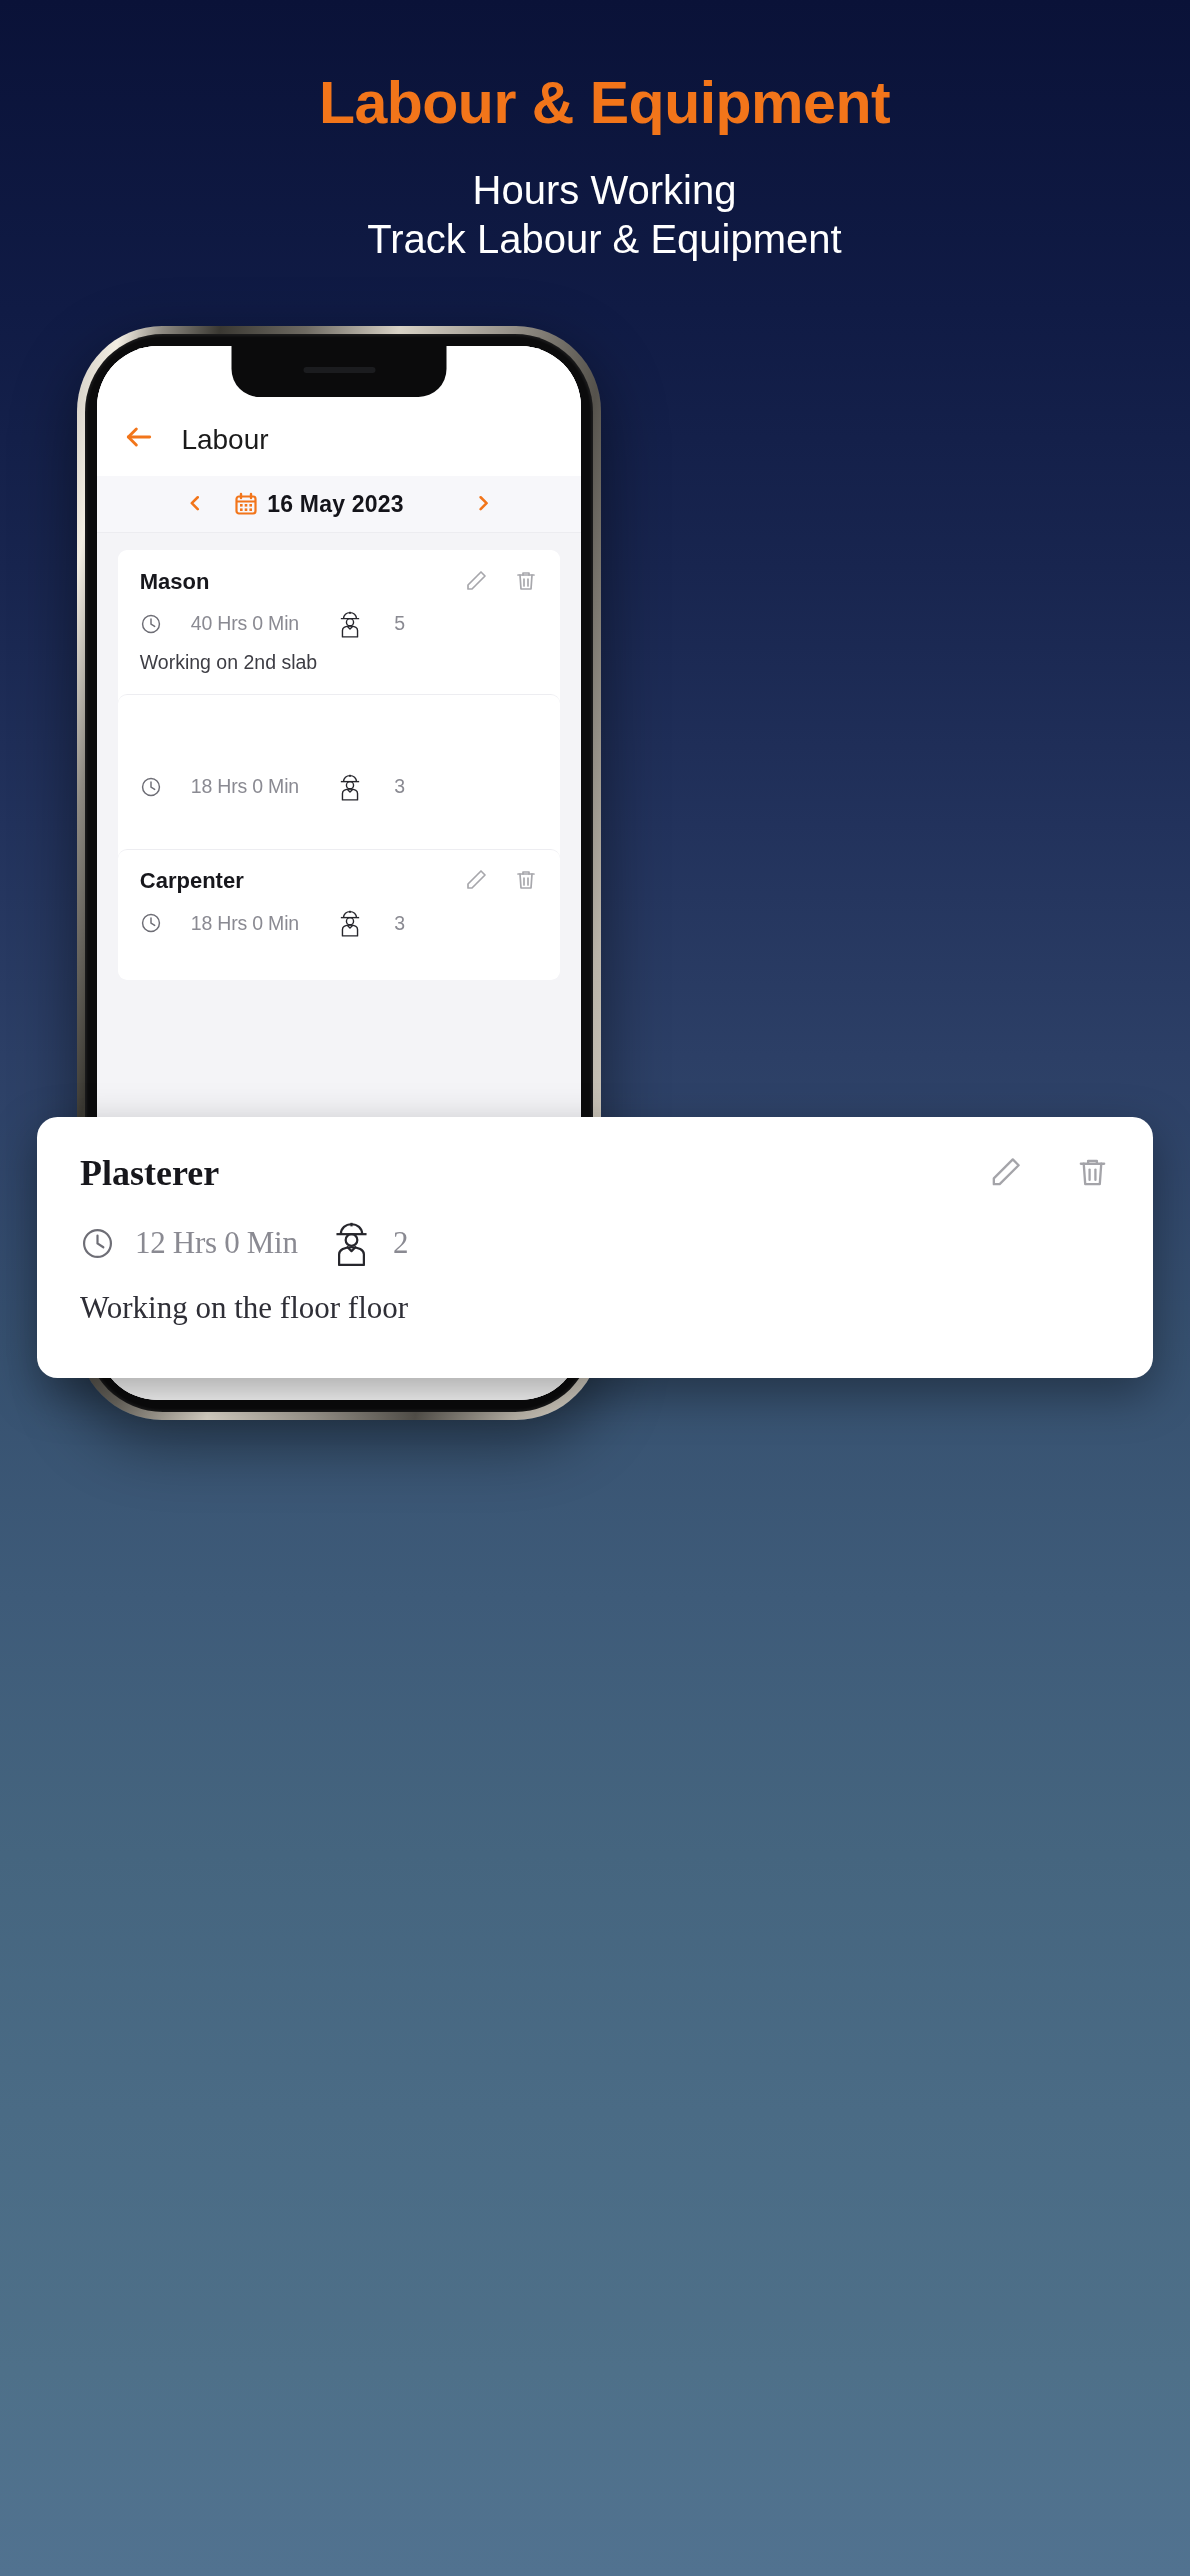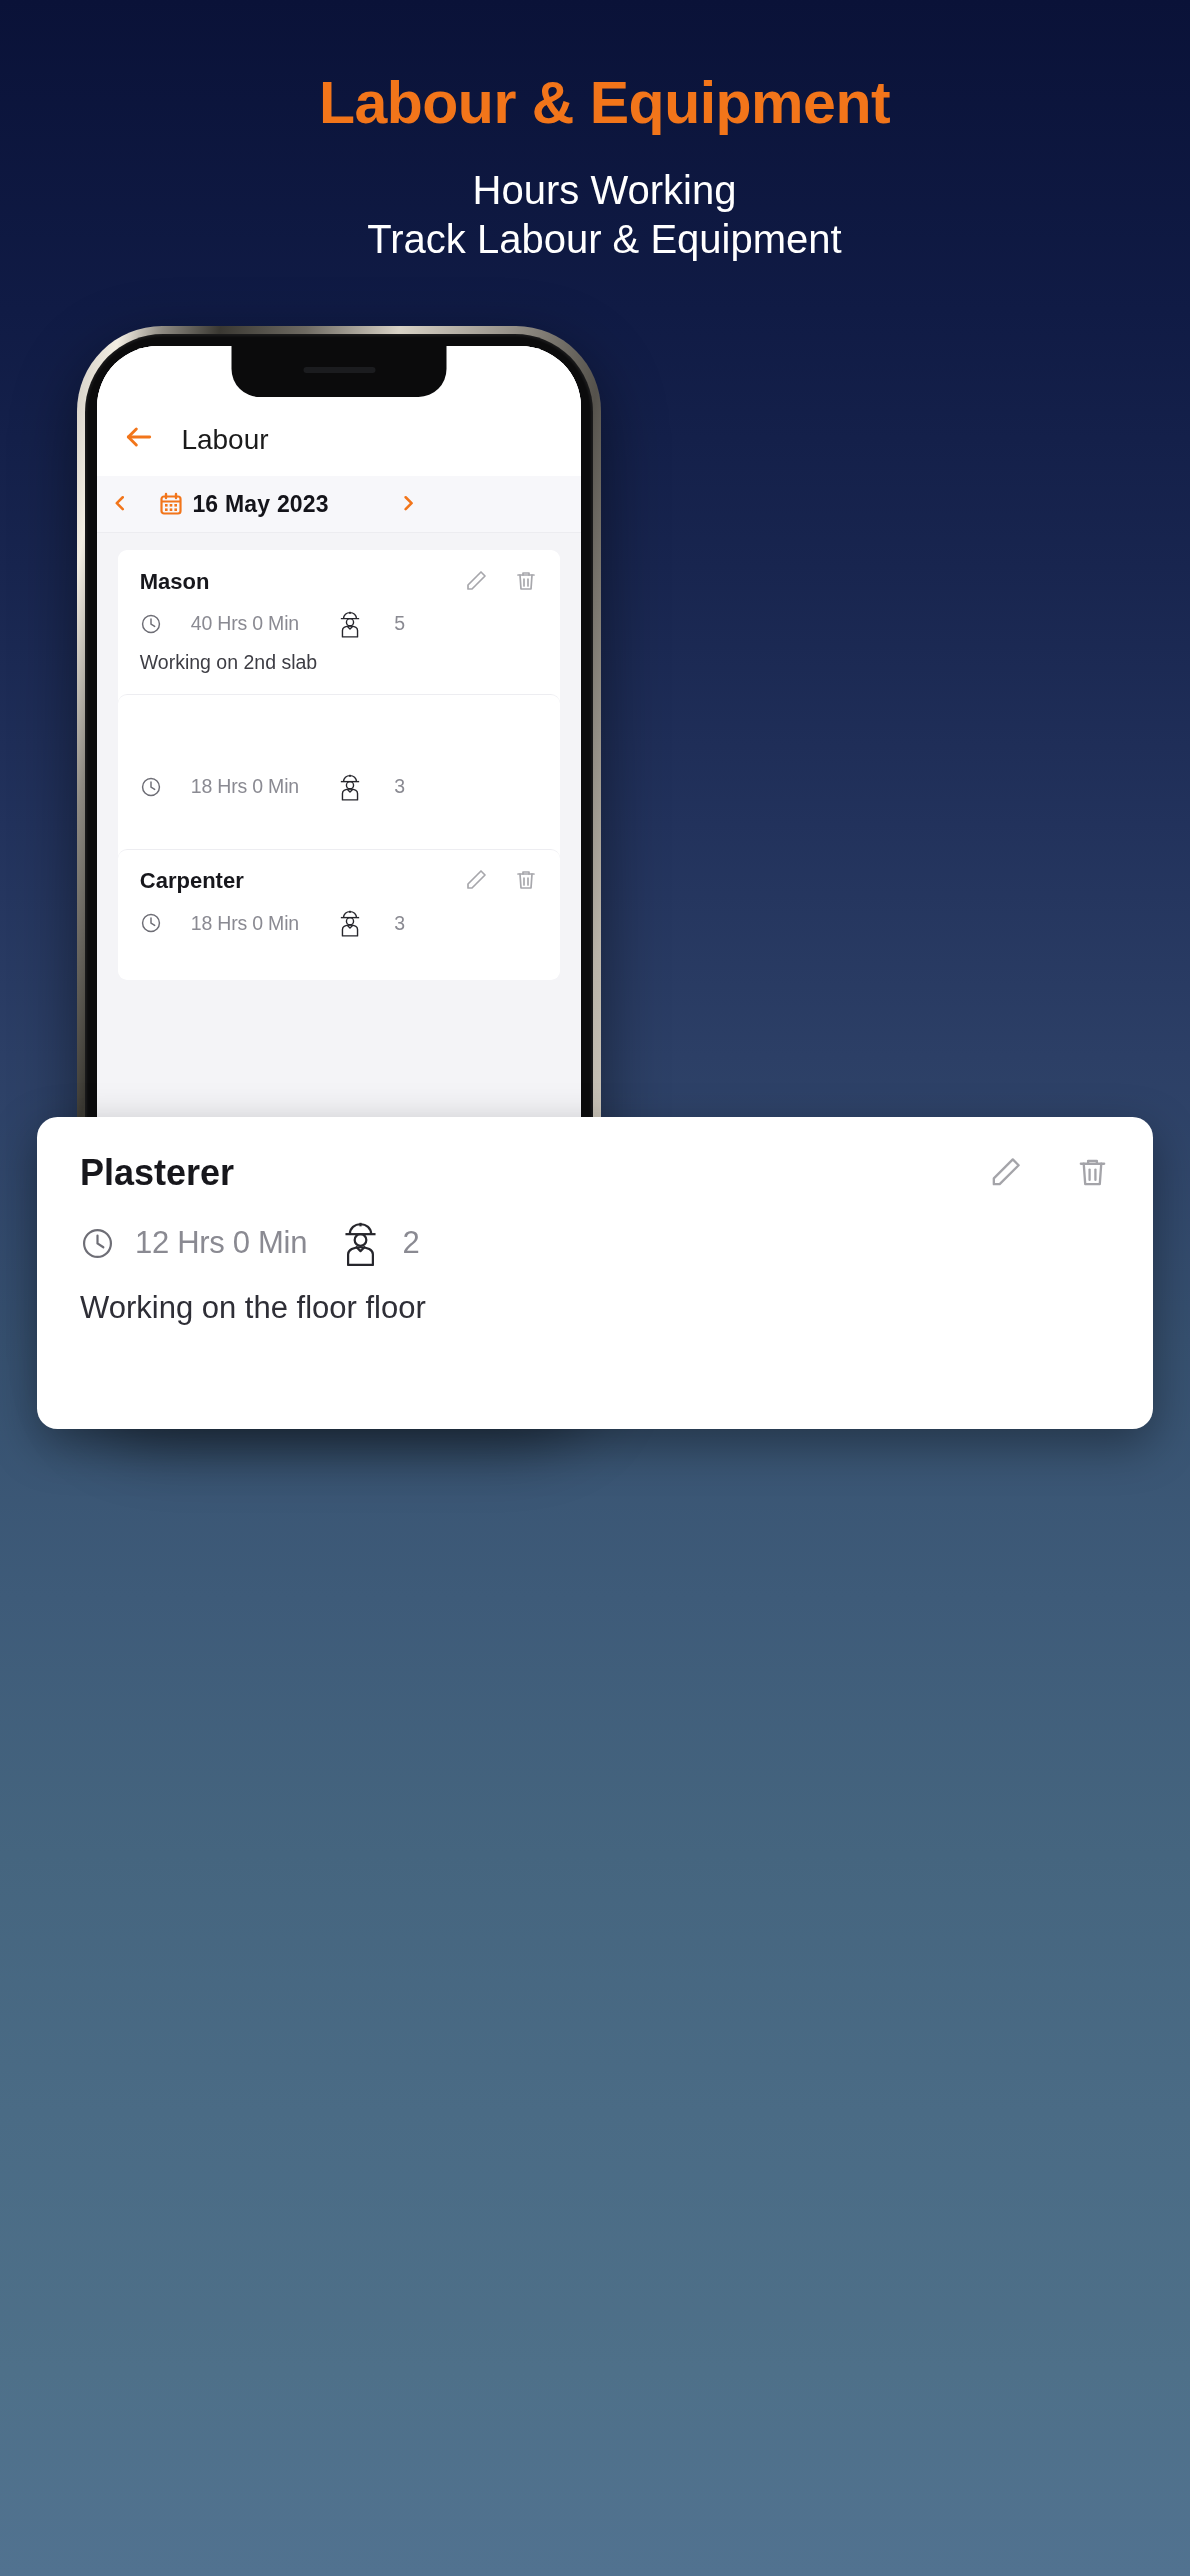"16 May 2023" .datebar { justify-content: flex-start -> center }
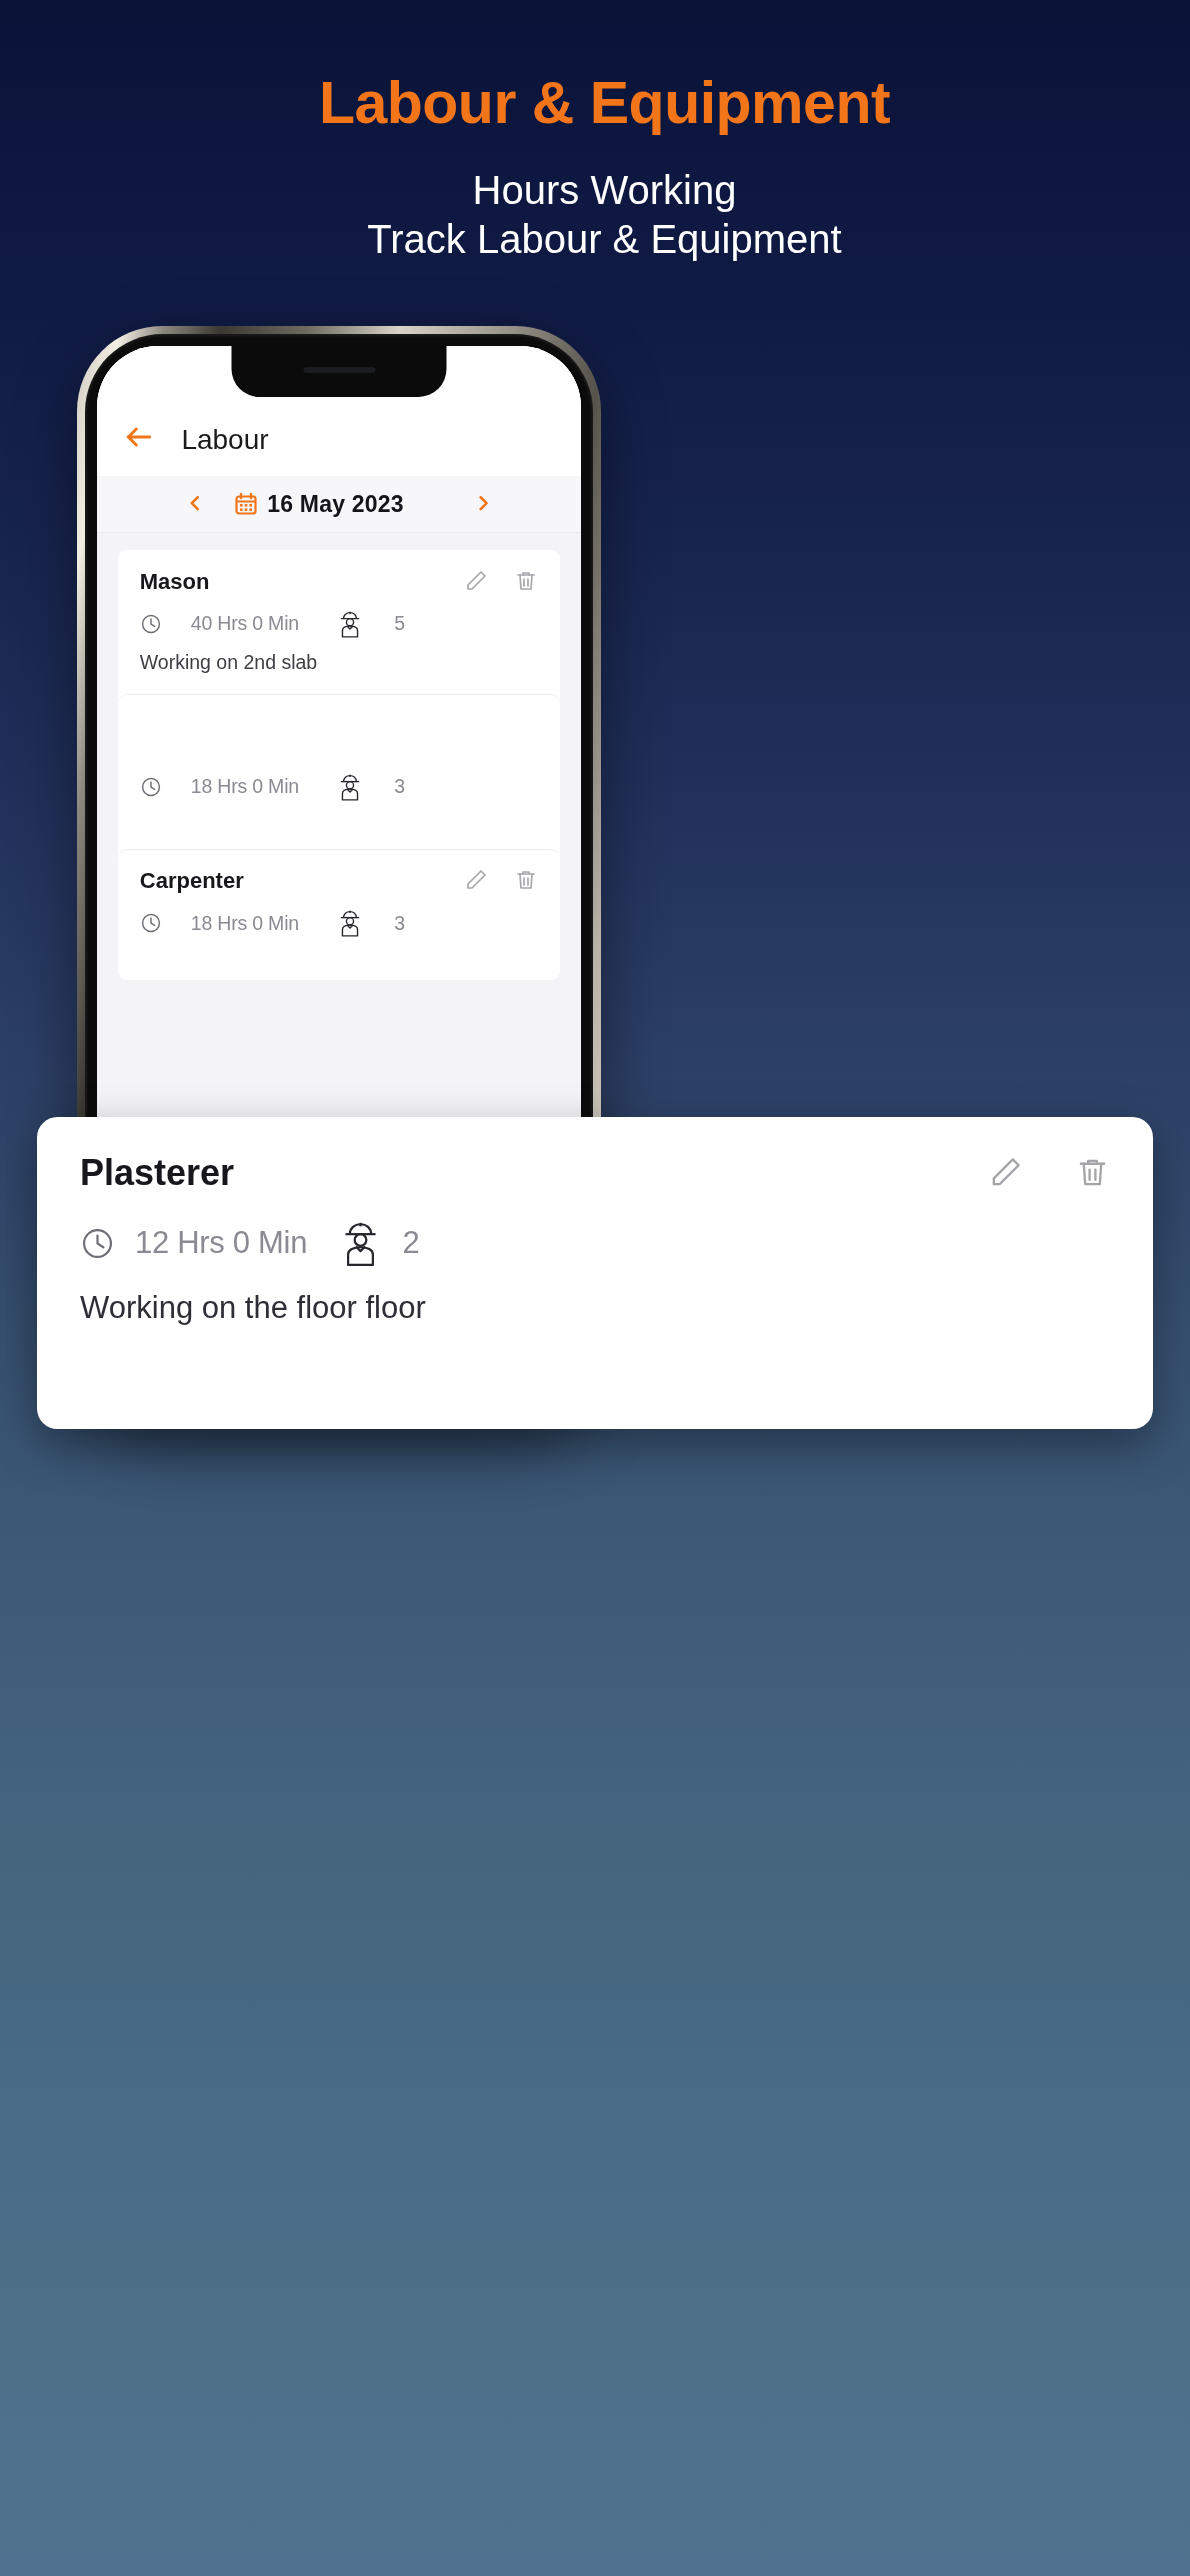"Plasterer" .highlight-card { font-family: none -> Liberation Serif, serif; height: 312px -> 261px }
